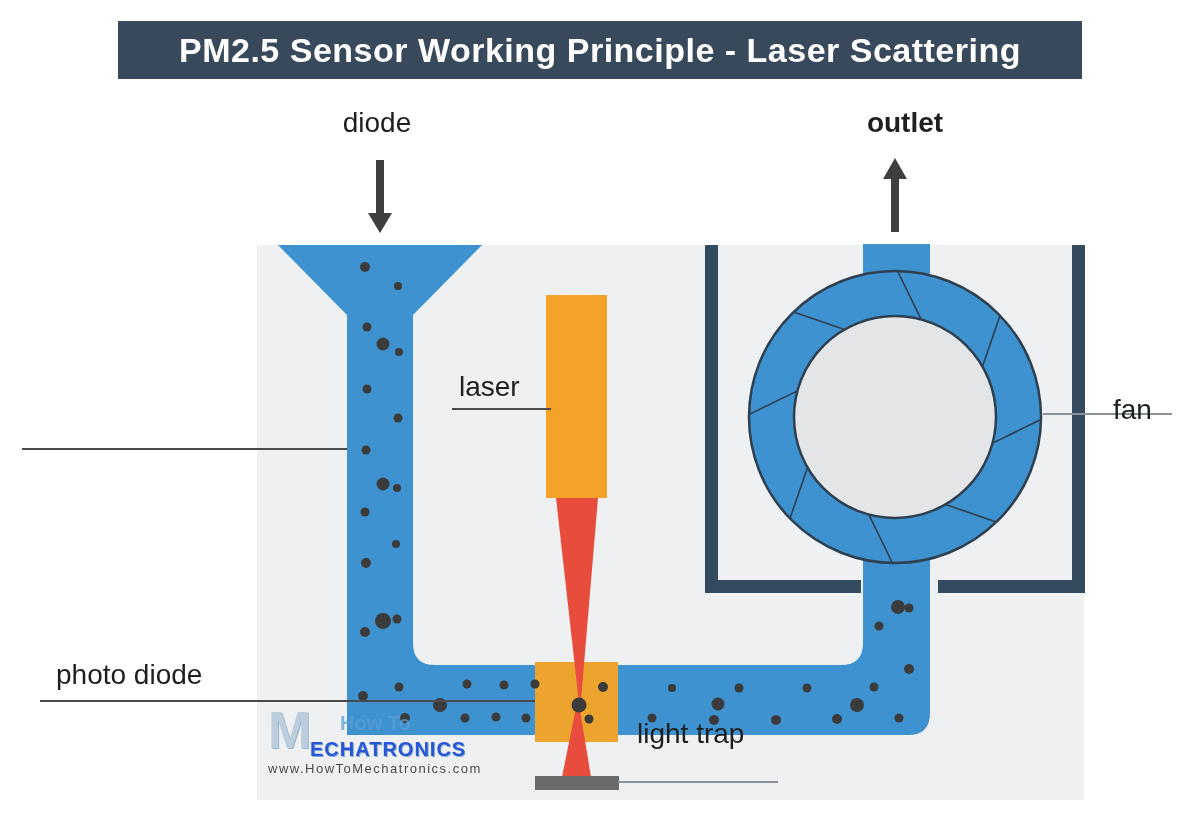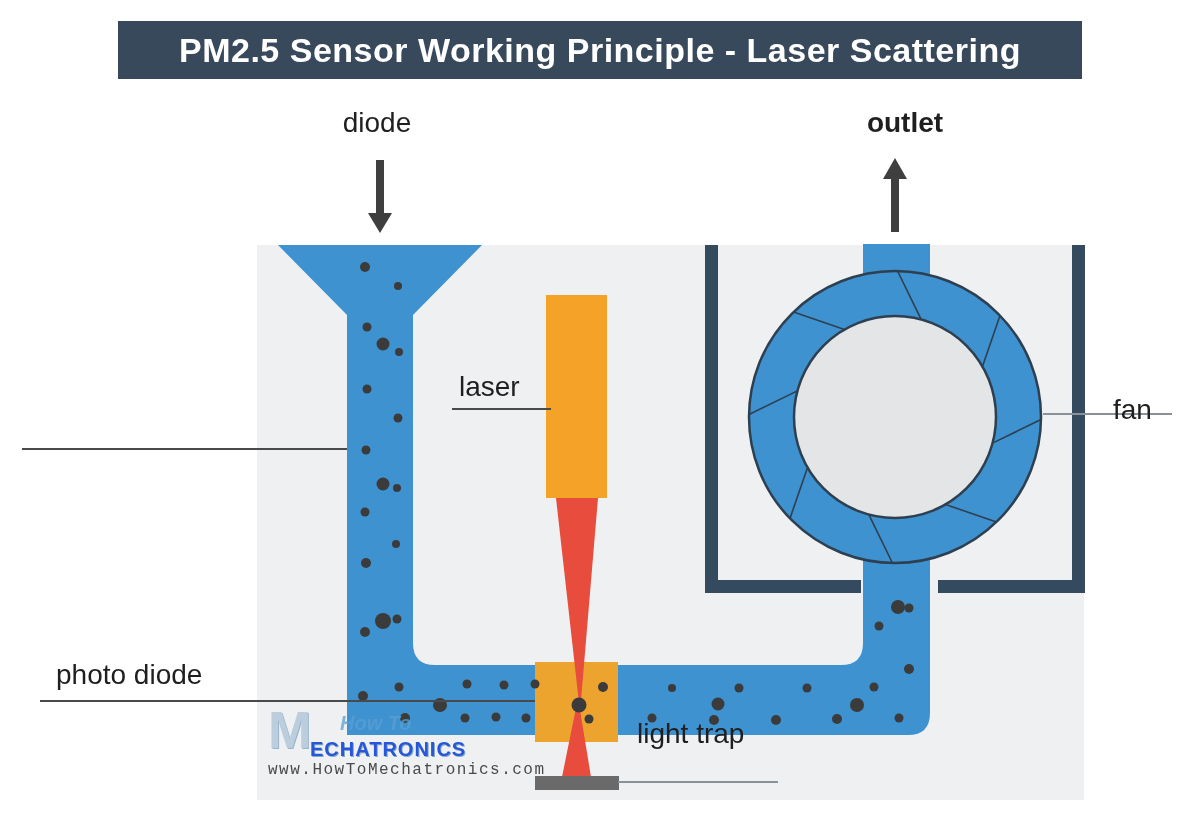"How To" .wm-howto { font-style: italic -> none }
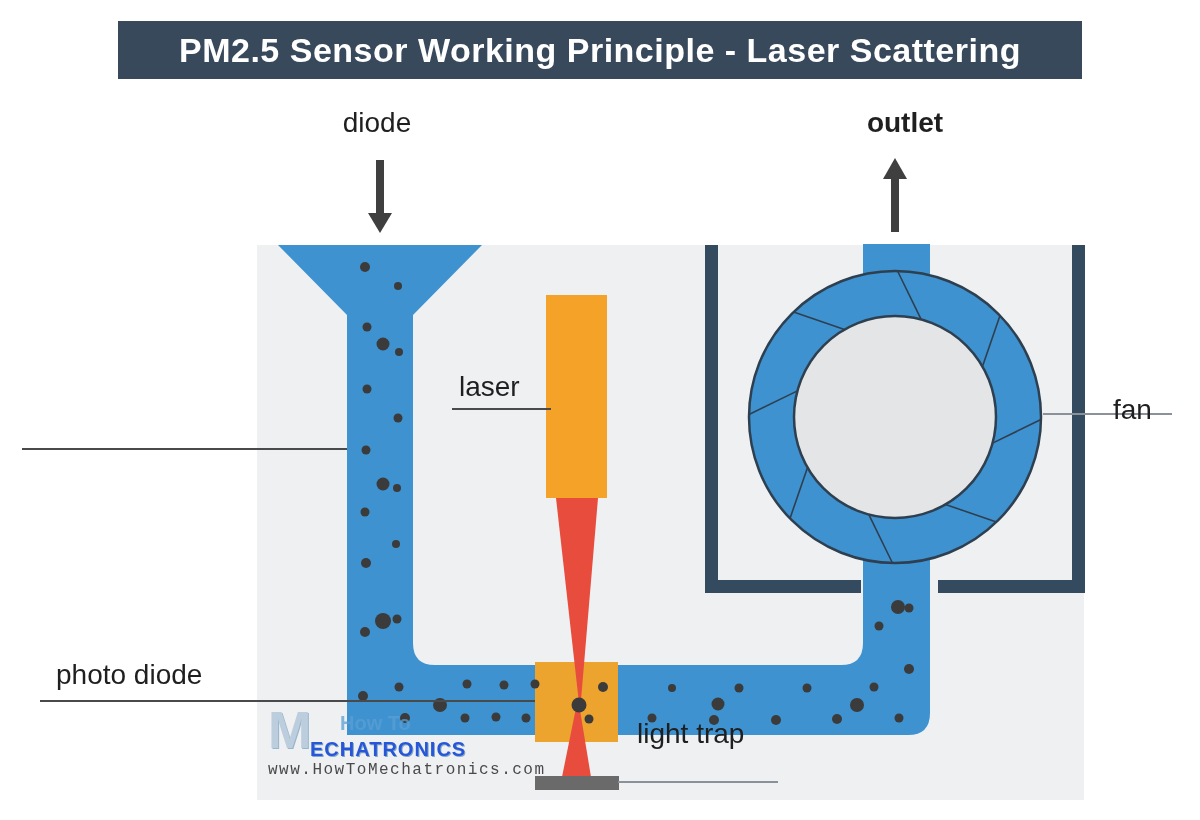"www.HowToMechatronics.com" .wm-url { font-family: Liberation Mono, monospace -> Liberation Sans, sans-serif; font-size: 16px -> 13px }
